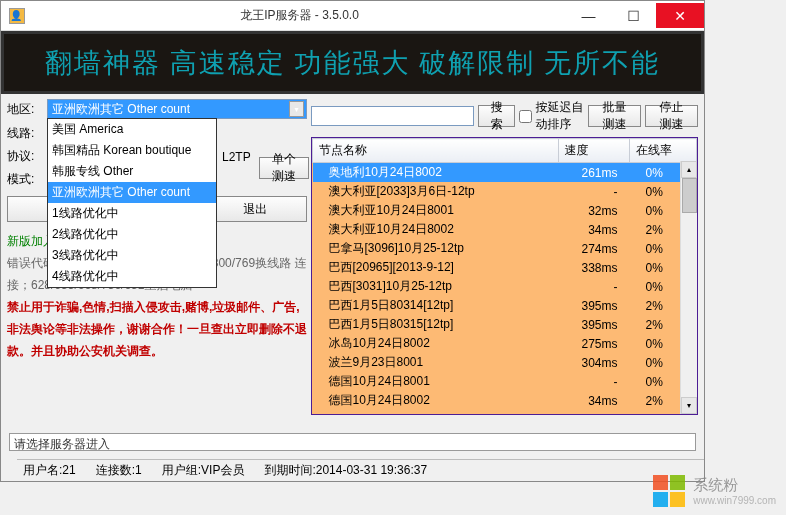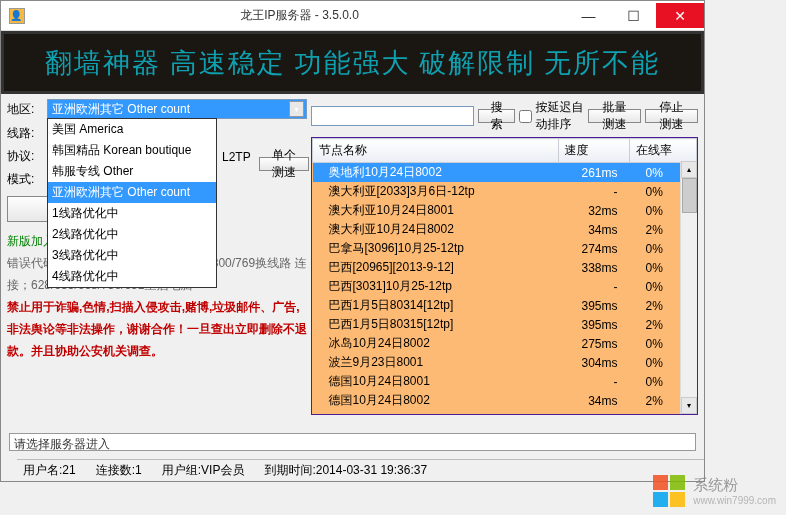"搜索" .btn { height: 14px -> 22px }
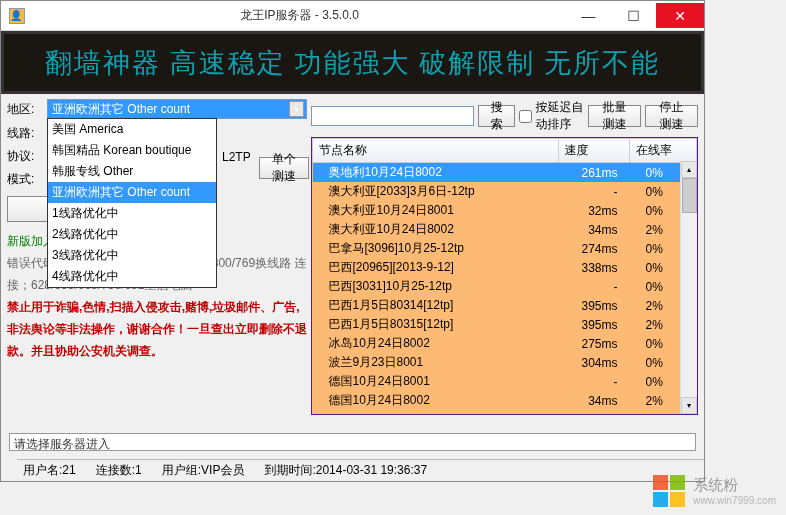"退出" button.btn { html: none -> <button>退出</button> }
